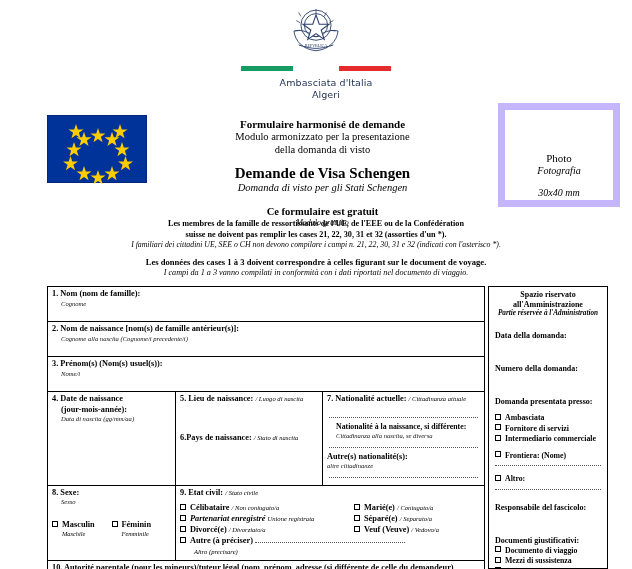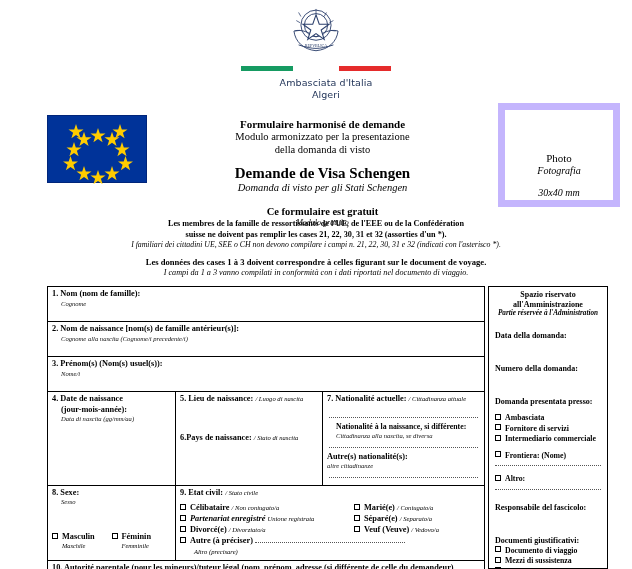"Masculin" .sex-opts { margin-top: 25px -> 13px }
